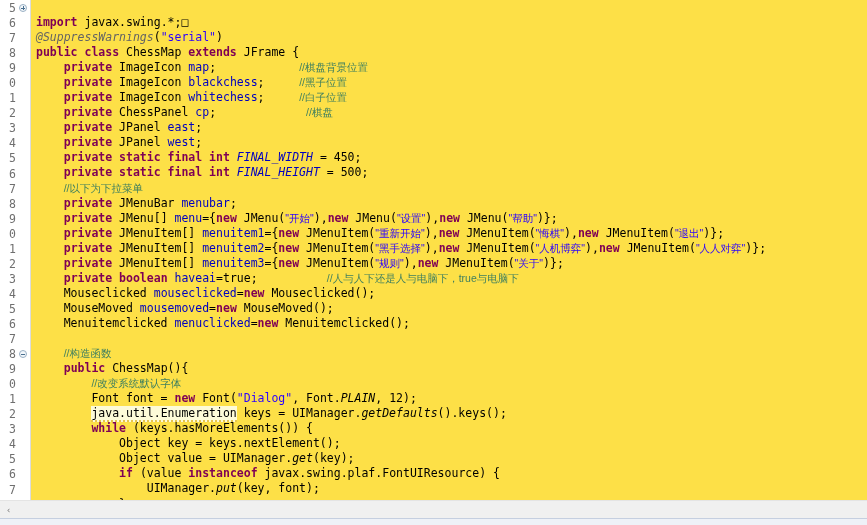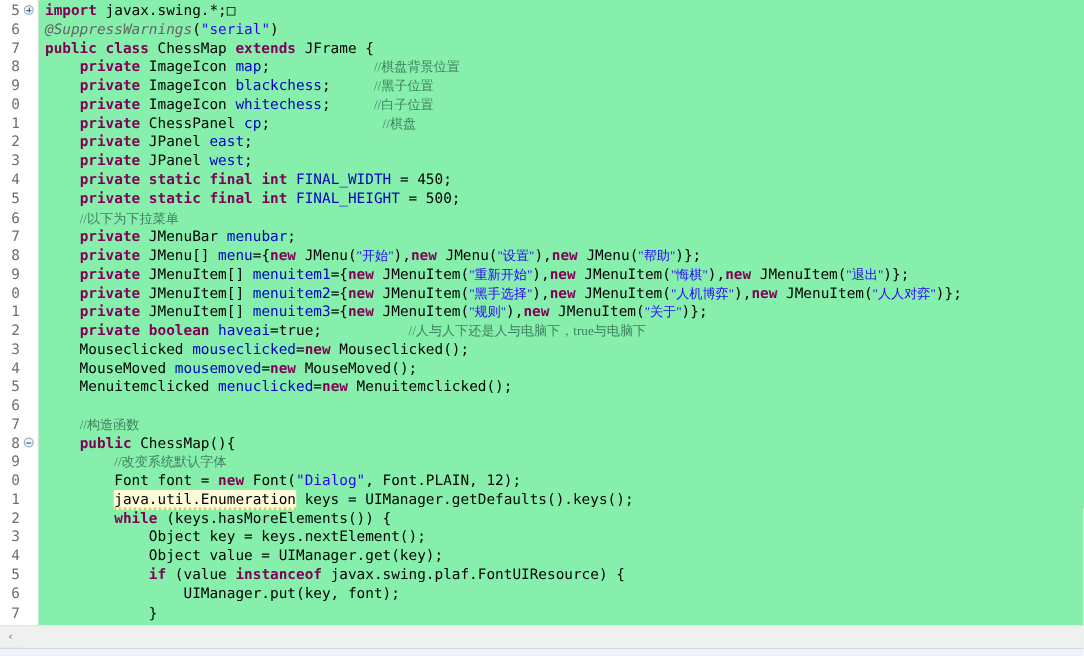"import javax.swing.*;□" .code { background: #86efac -> #fde047; padding-top: 1px -> 15px }
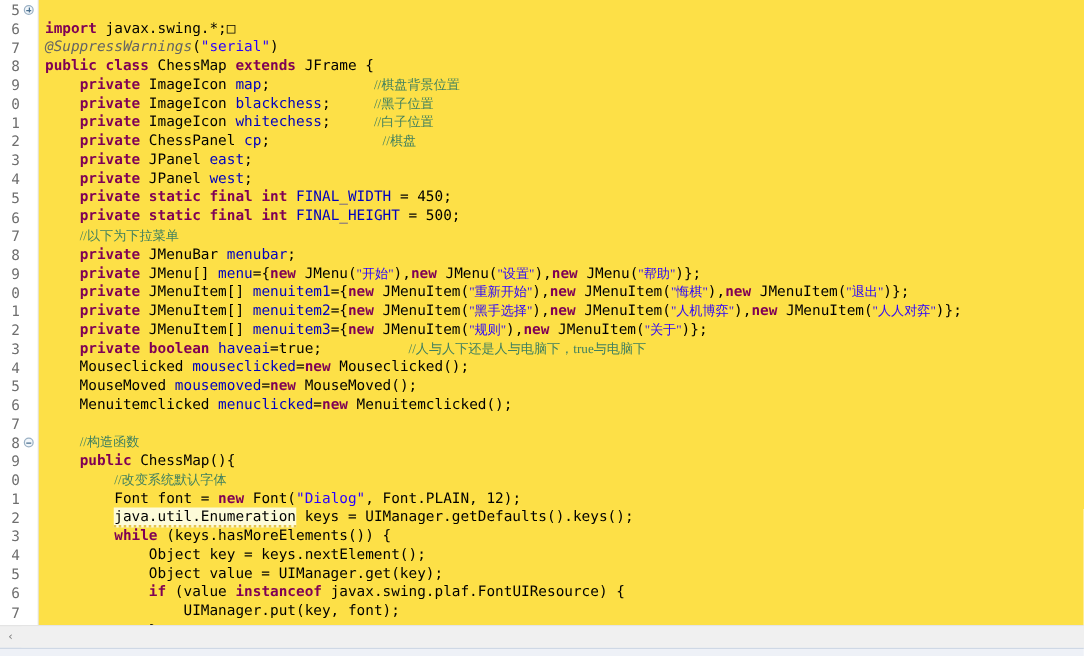"//棋盘背景位置" .cjk { font-family: Liberation Serif, serif -> Liberation Sans, sans-serif }
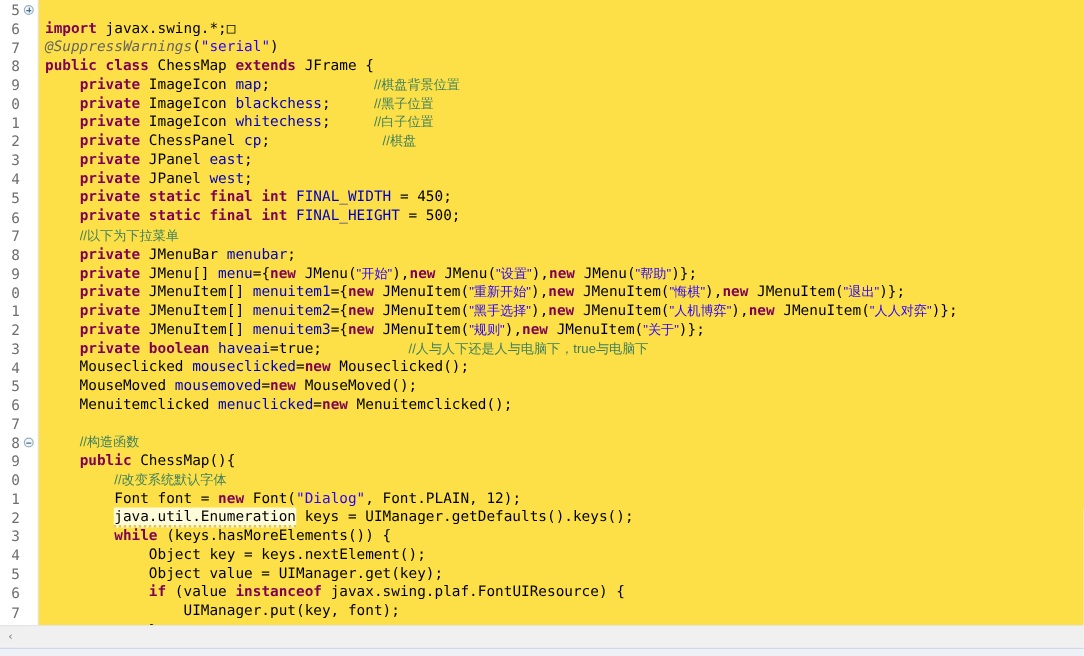"FINAL_WIDTH" .stat { font-style: none -> italic }
